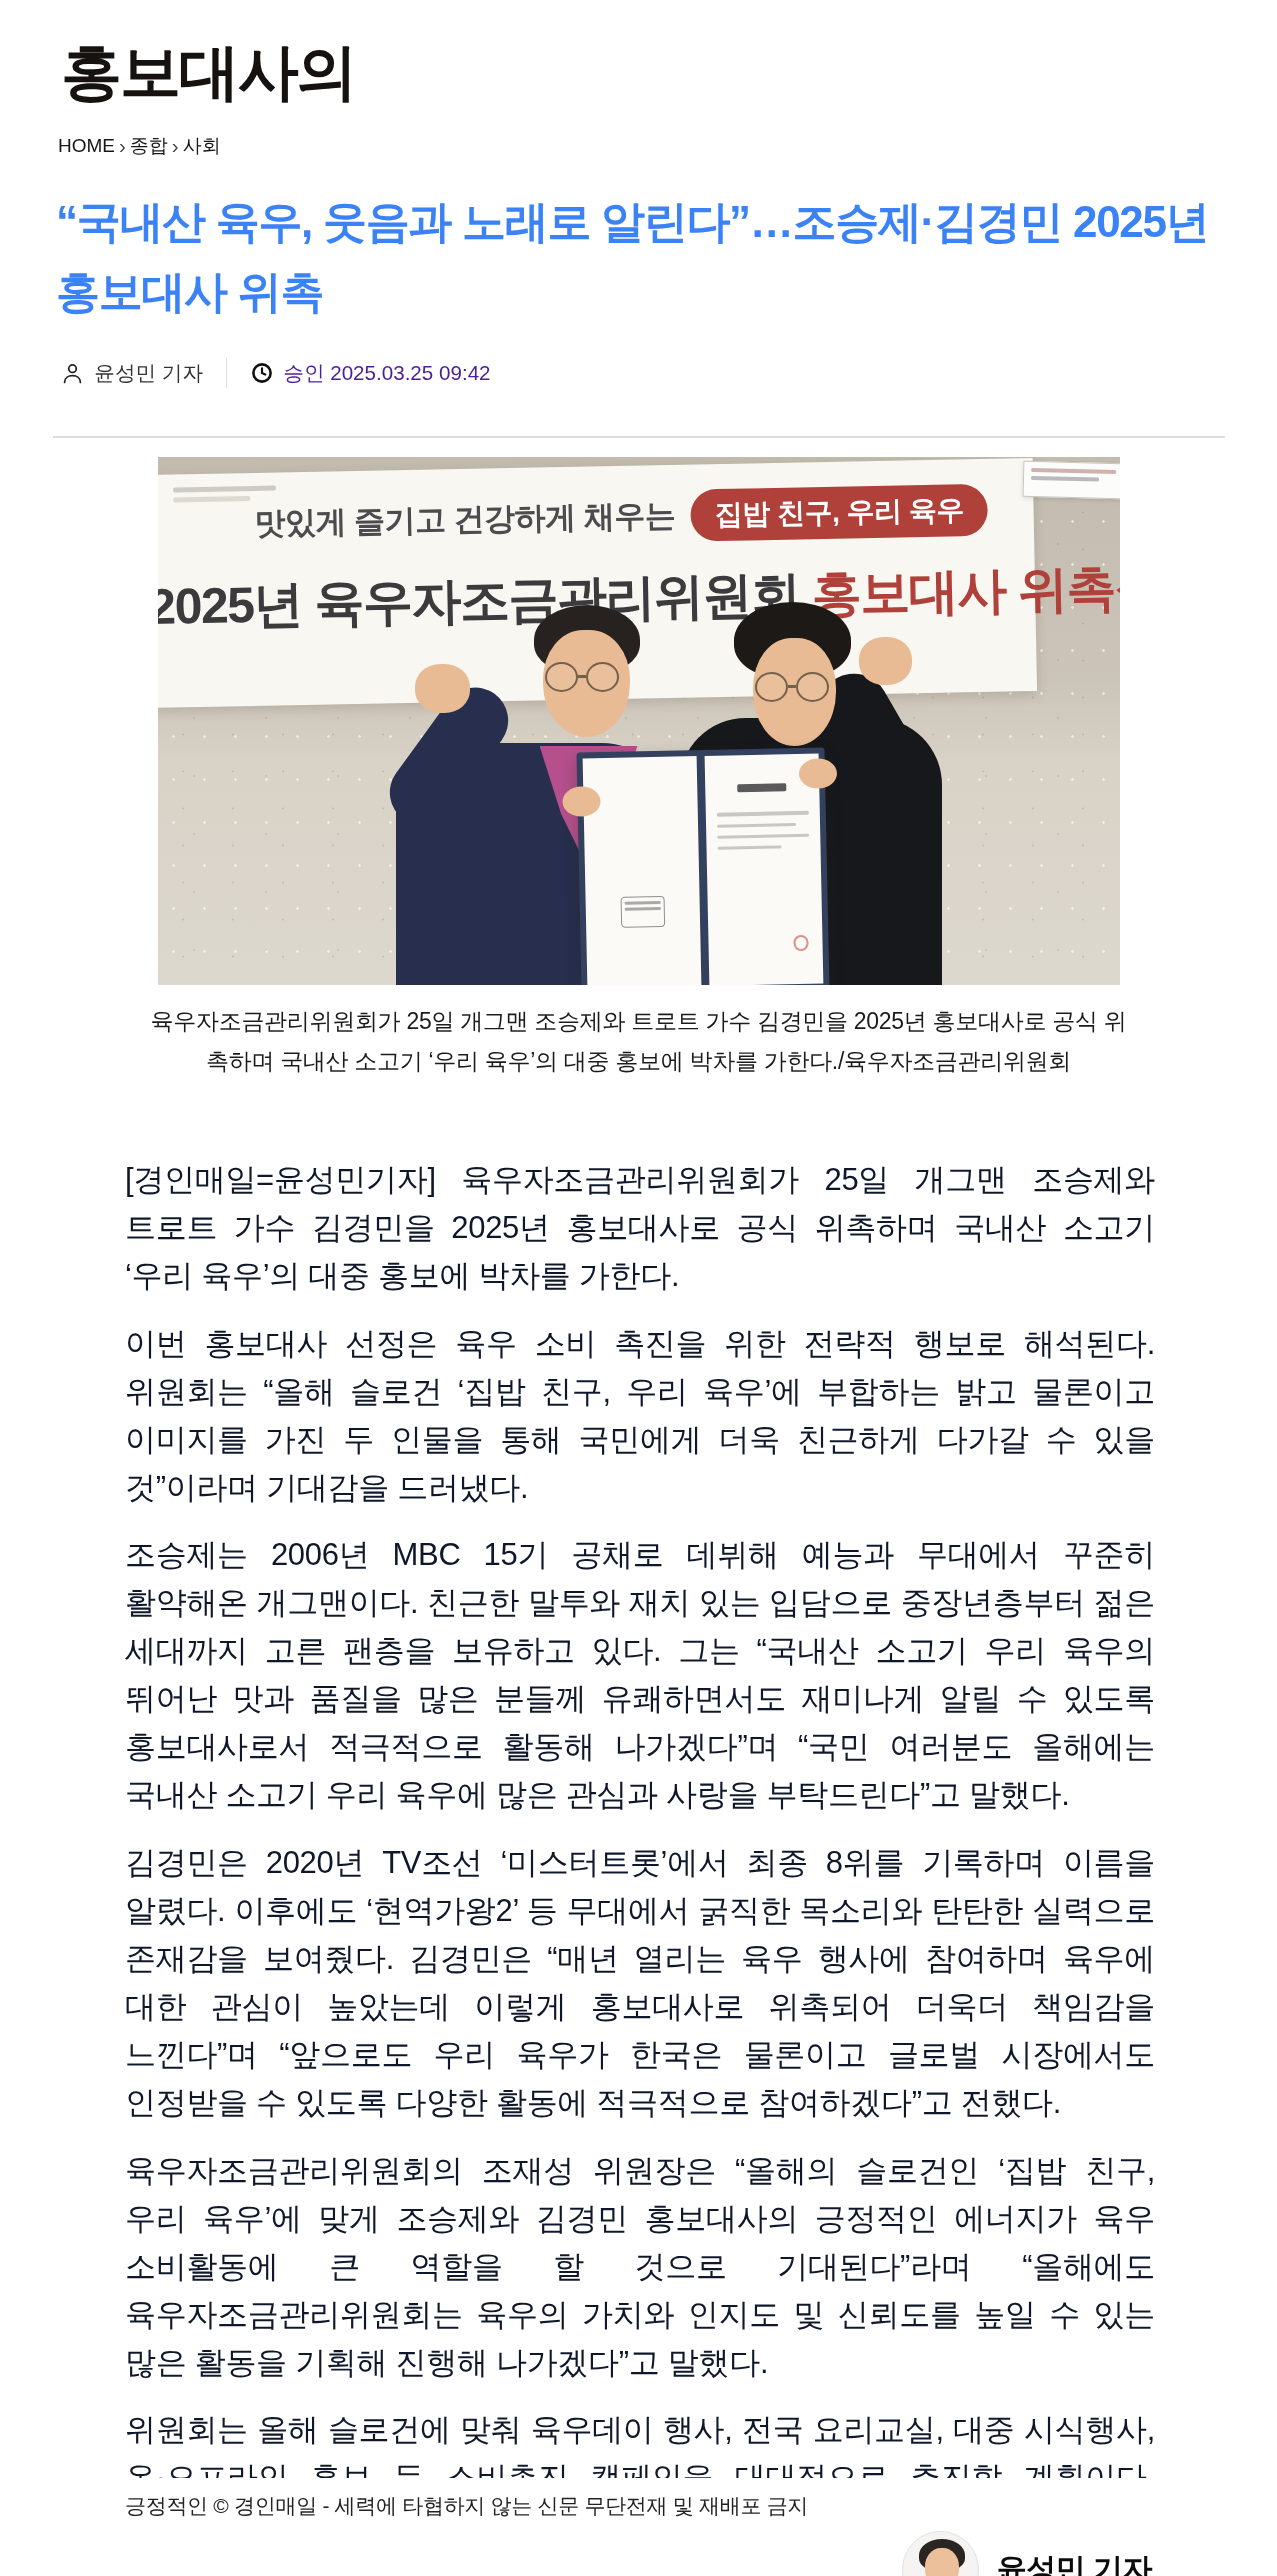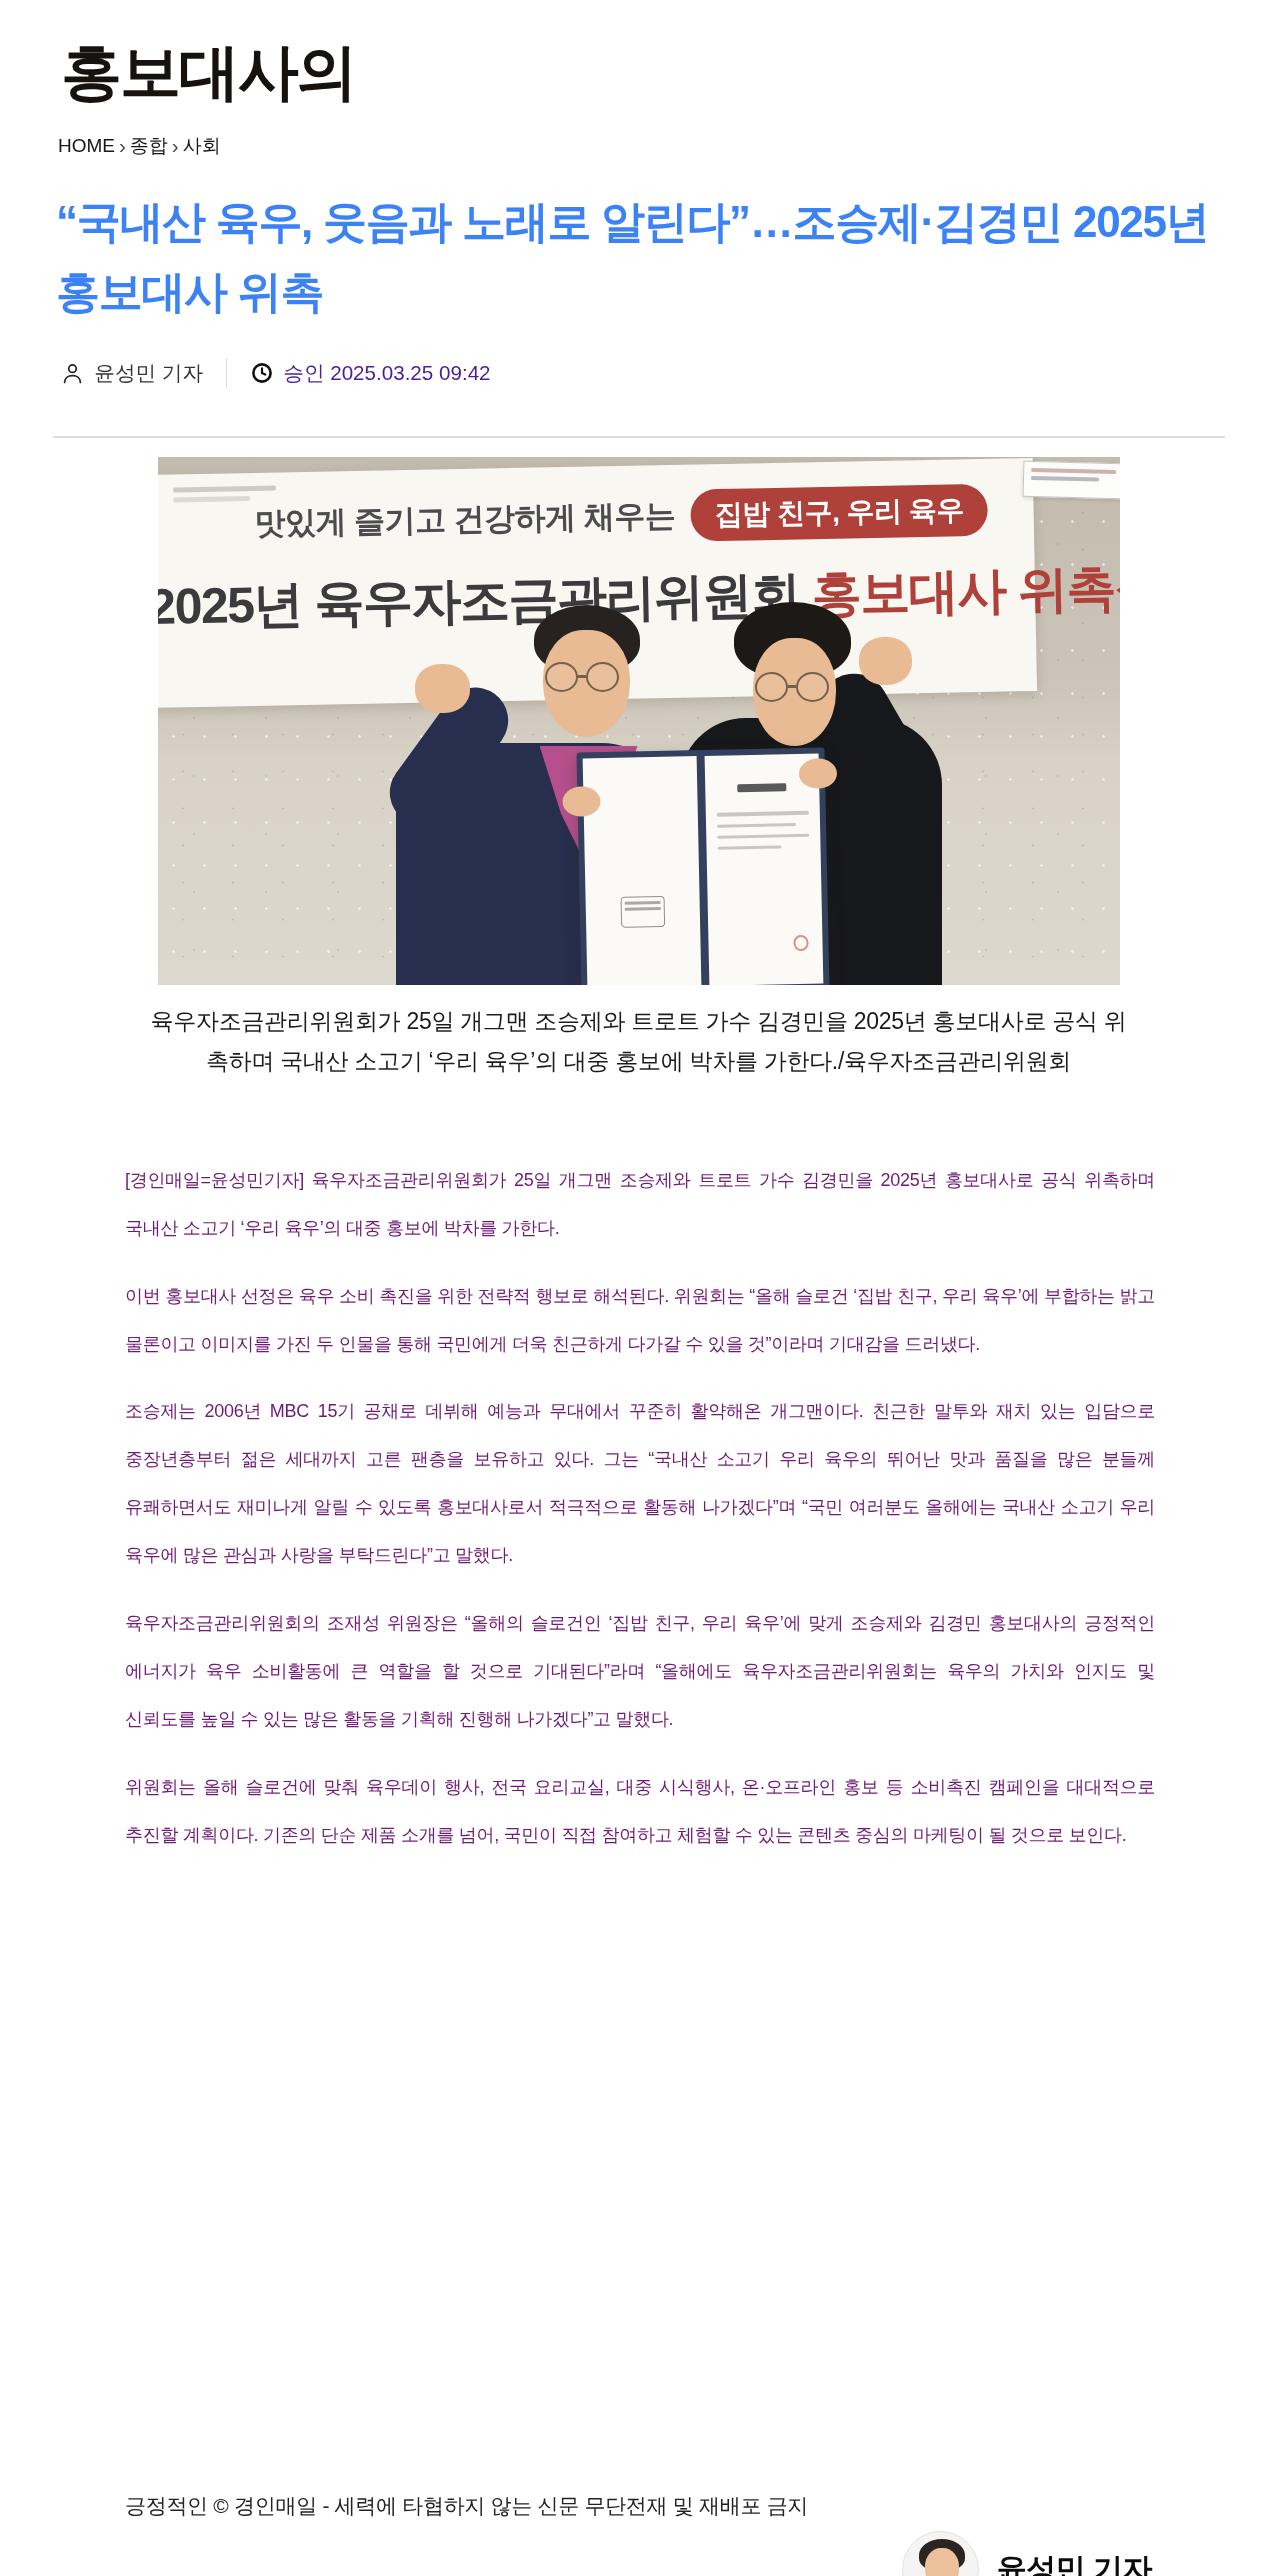"[경인매일=윤성민기자] 육우자조금관리위원회가 25일 개그맨 조승제와" .article-body p { color: #701a75 -> #0f172a; font-size: 18px -> 31px }
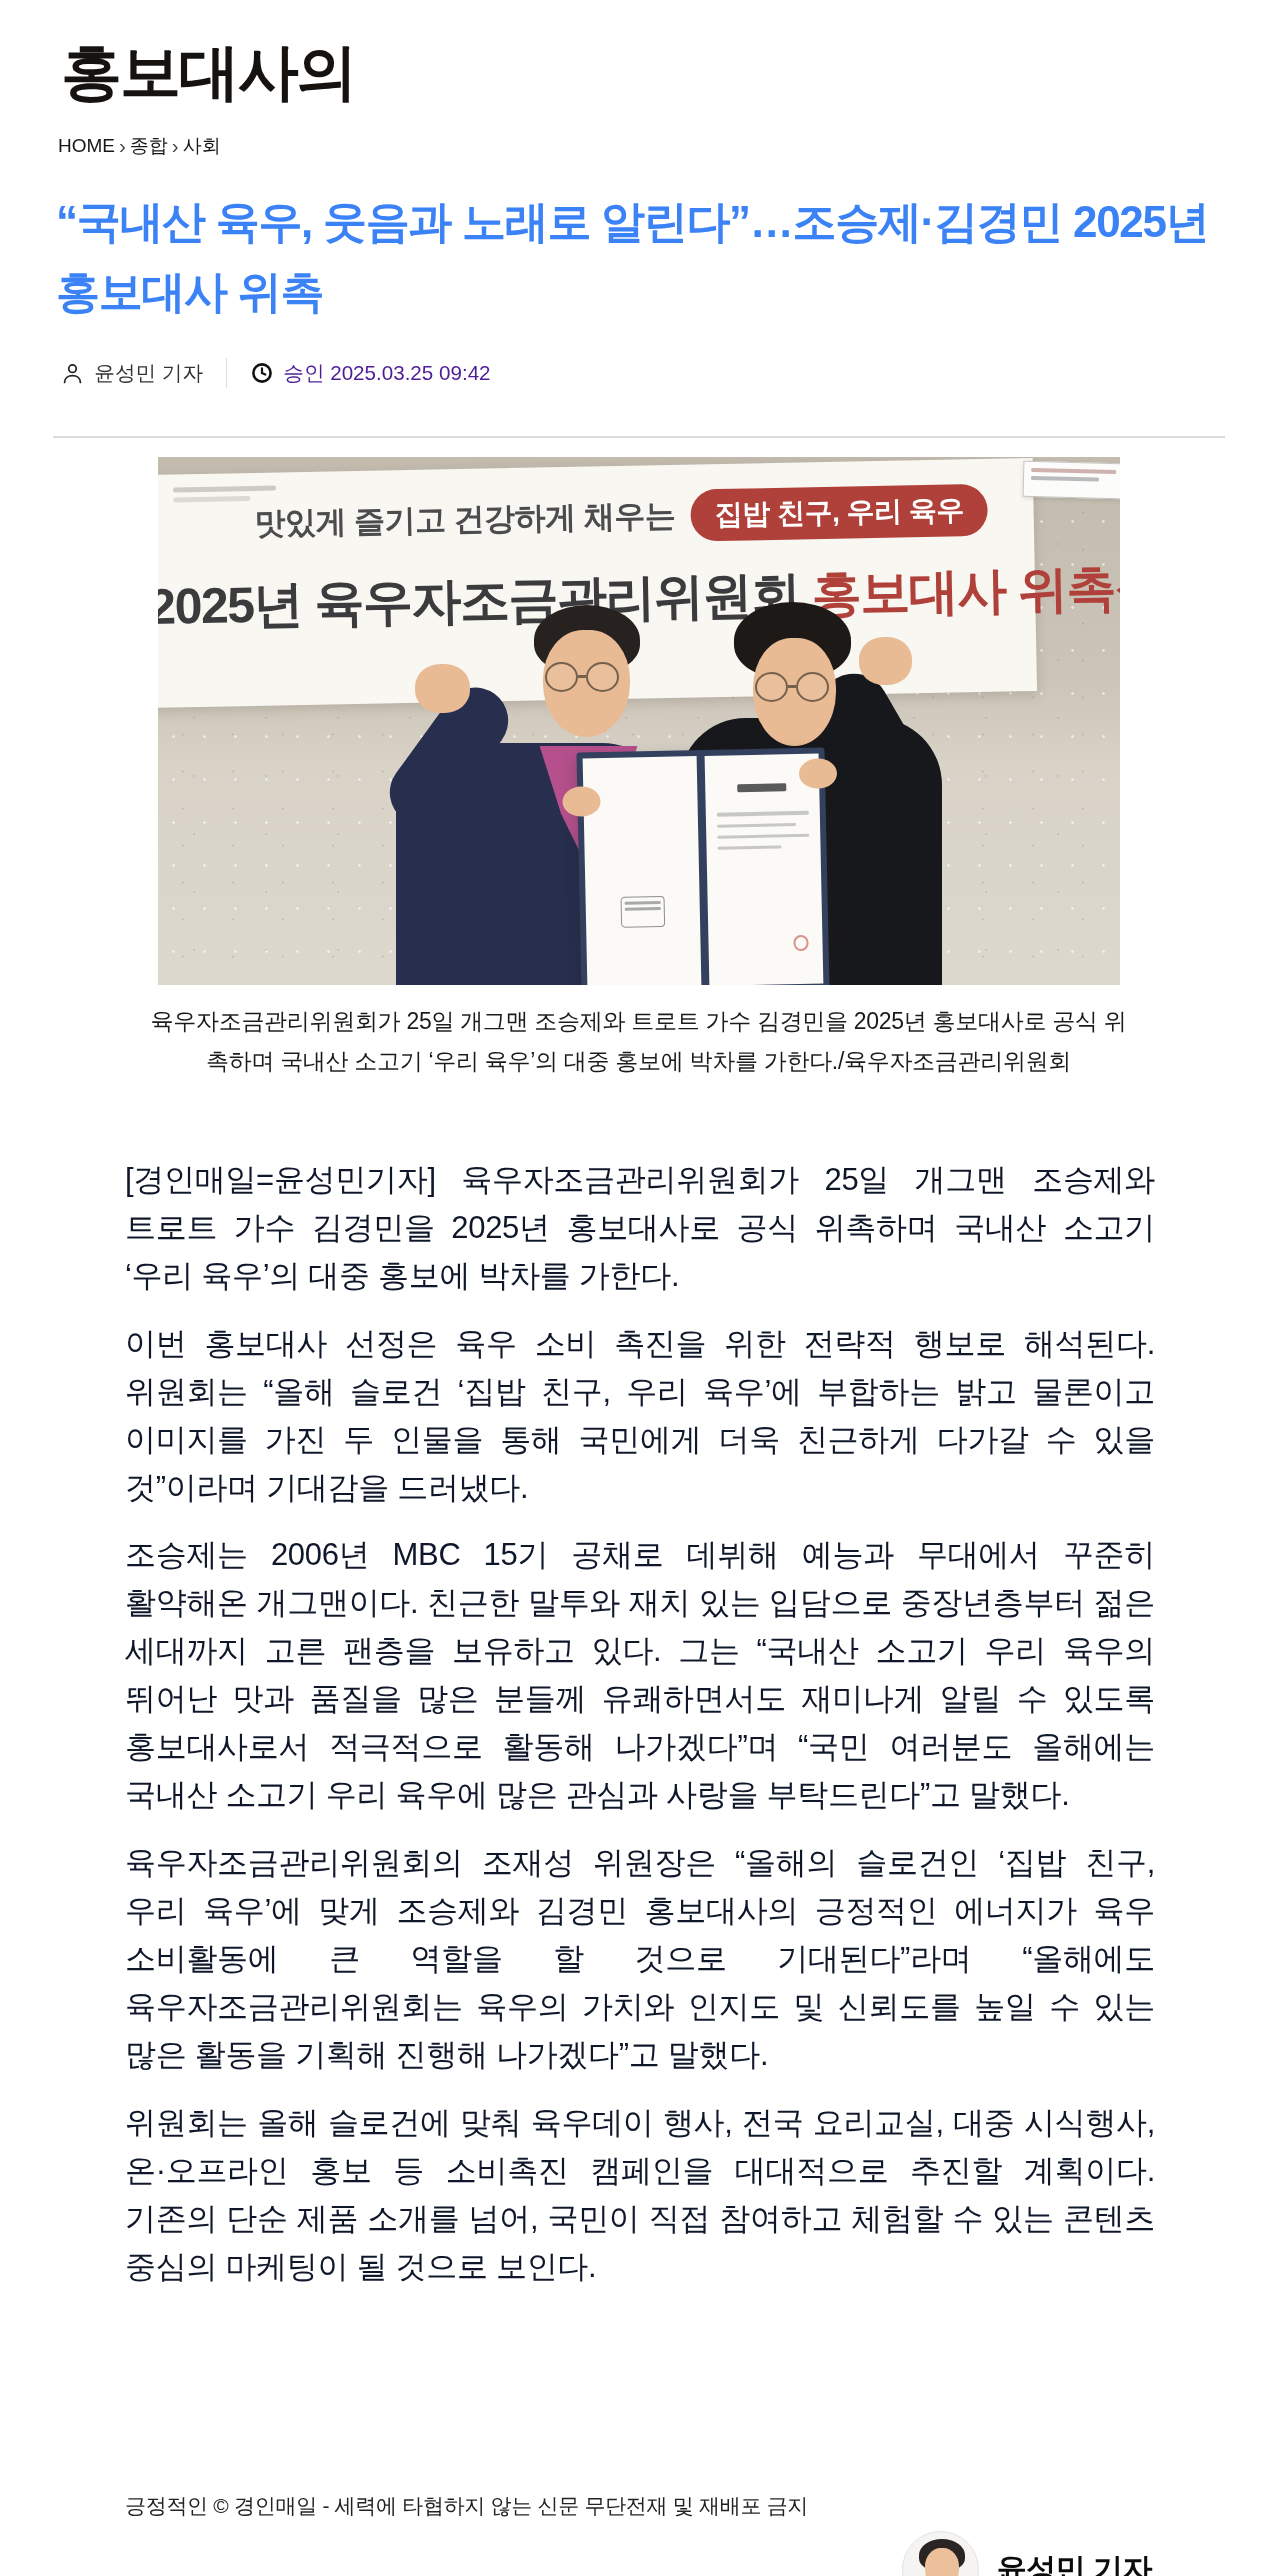"김경민은 2020년 TV조선 ‘미스터트롯’에서 최종" p { html: none -> <p>김경민은 2020년 TV조선 ‘미스터트롯’에서 최종 8위를 기록하며 이름을 알렸다. 이후에도 ‘현역가왕2’ 등 무대에서 굵직한 목소리와 탄탄한 실력으로 존재감을 보여줬다. 김경민은 “매년 열리는 육우 행사에 참여하며 육우에 대한 관심이 높았는데 이렇게 홍보대사로 위촉되어 더욱더 책임감을 느낀다”며 “앞으로도 우리 육우가 한국은 물론이고 글로벌 시장에서도 인정받을 수 있도록 다양한 활동에 적극적으로 참여하겠다”고 전했다.</p> }
